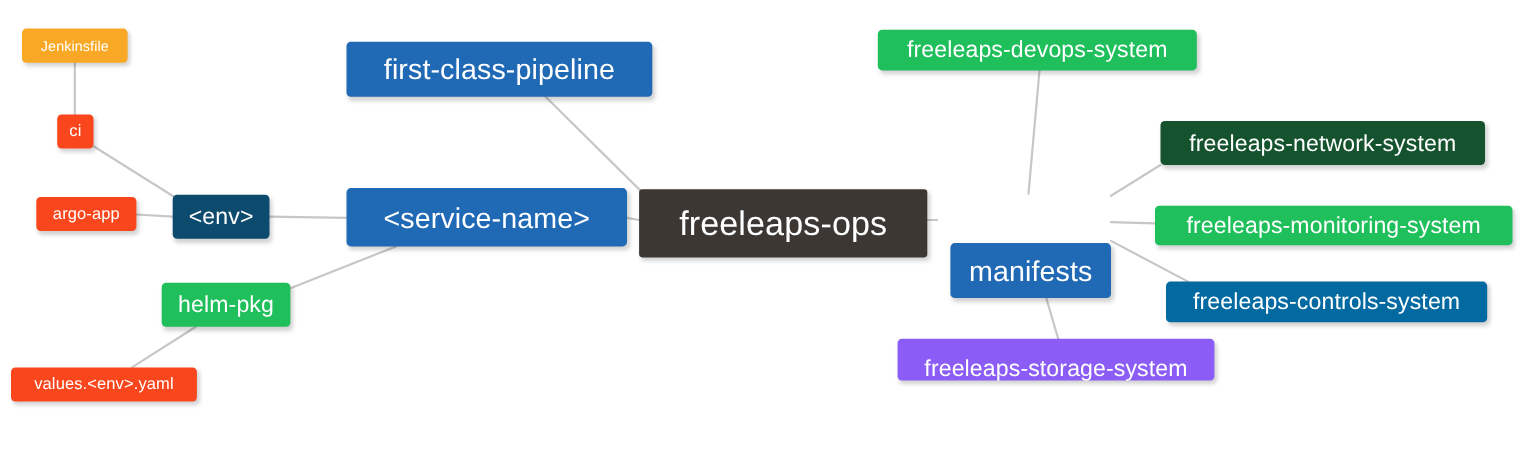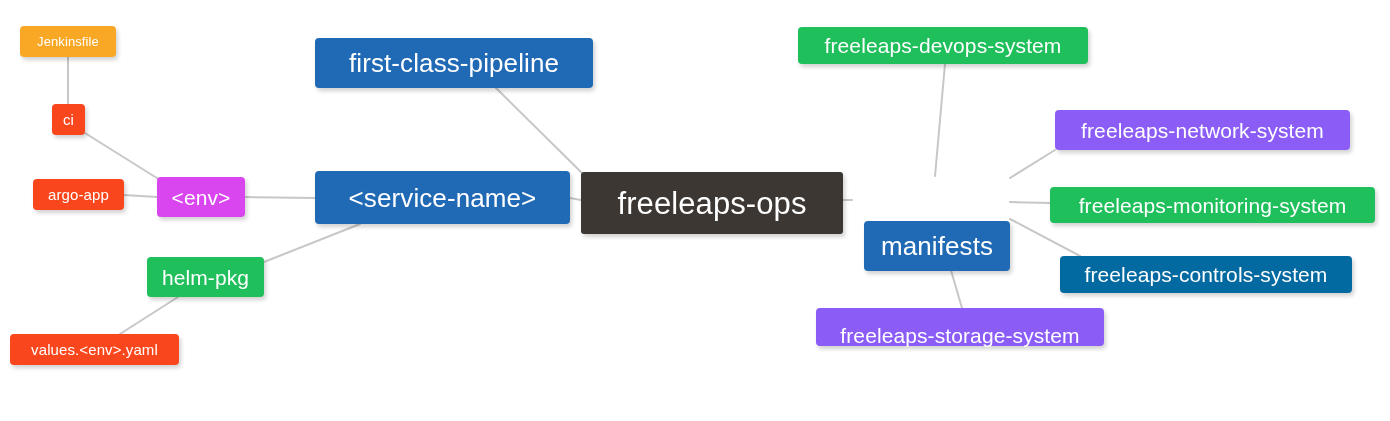"freeleaps-network-system" div.mm-node { background: #8b5cf6 -> #14532d }
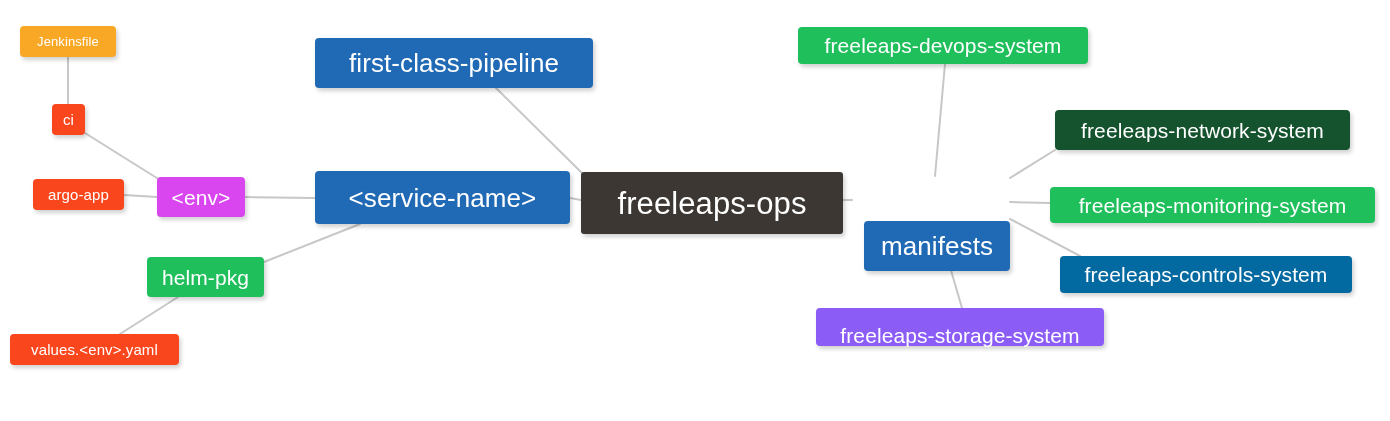"<env>" div.mm-node { background: #d946ef -> #0c4a6e }
